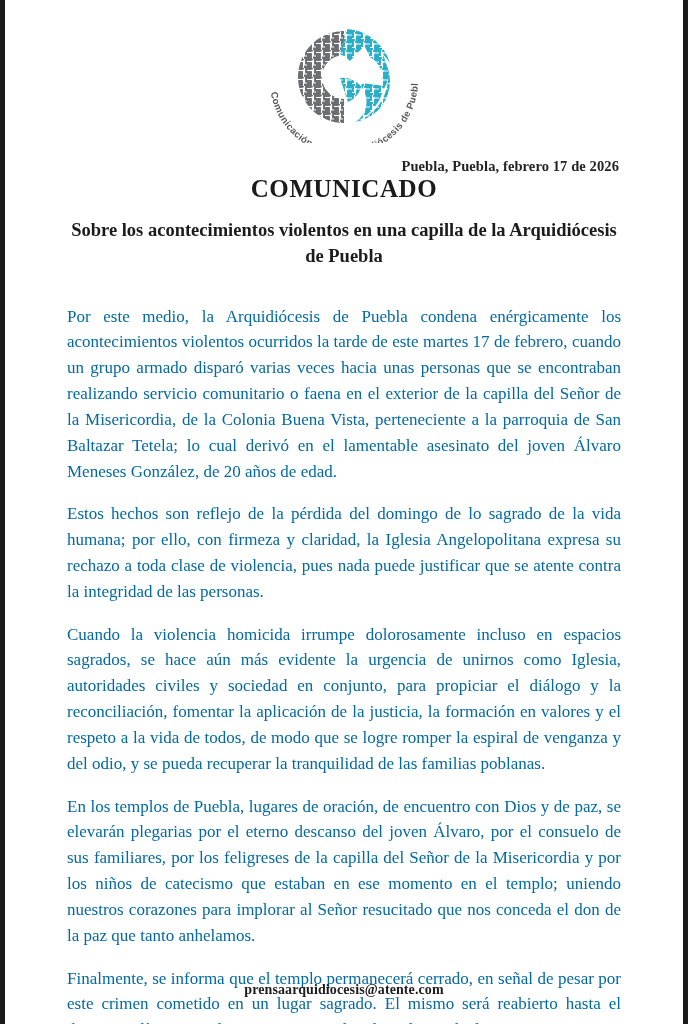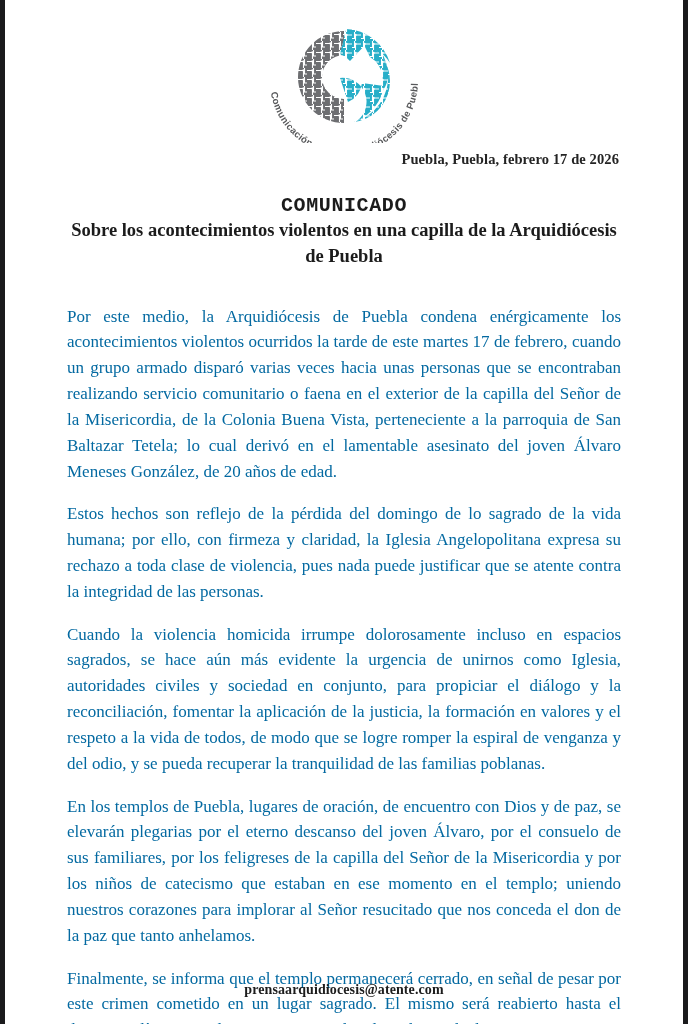"Puebla, Puebla, febrero 17 de" .dateline { margin-top: 3px -> 10px }
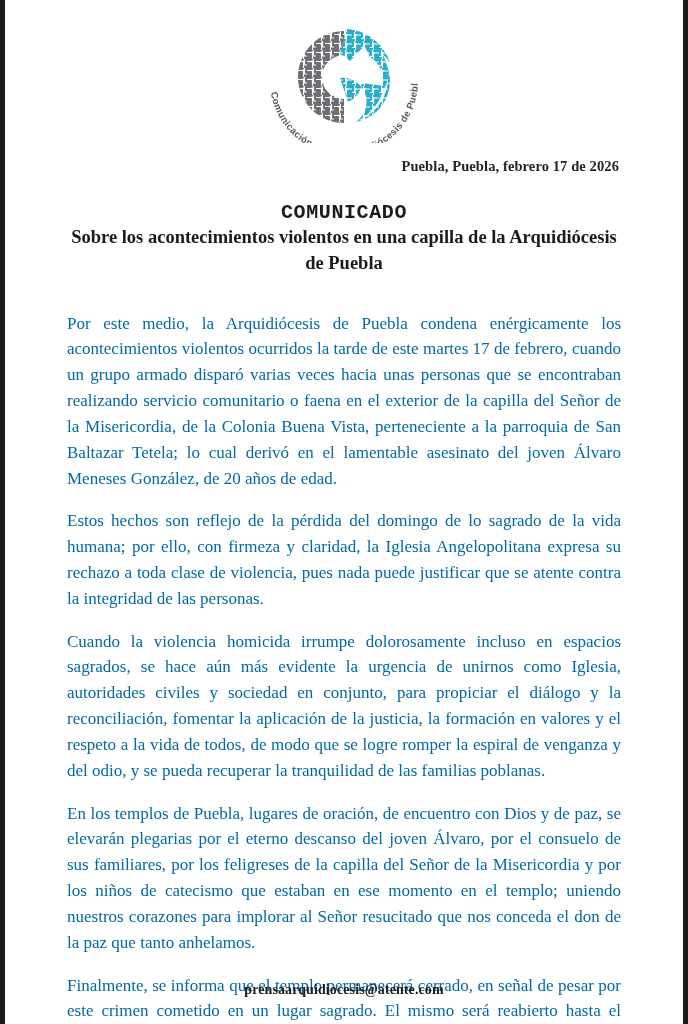"COMUNICADO" .doc-title { font-family: Liberation Mono, monospace -> none; font-size: 20px -> 25px; margin-top: 26px -> none }
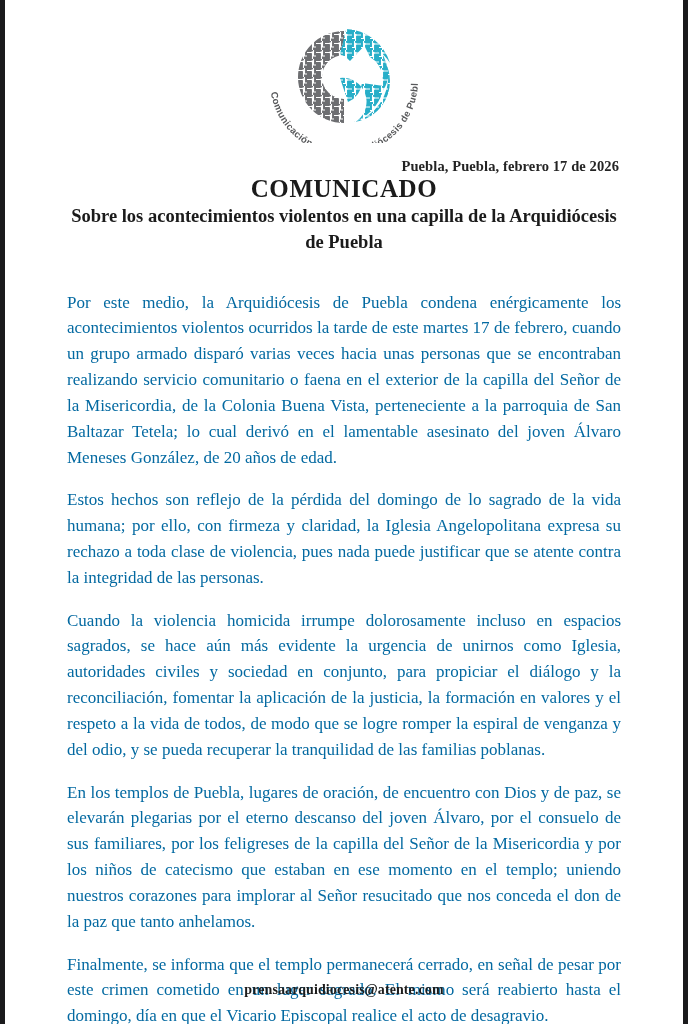"Sobre los acontecimientos violentos en" .doc-subtitle { margin-top: none -> 14px }
